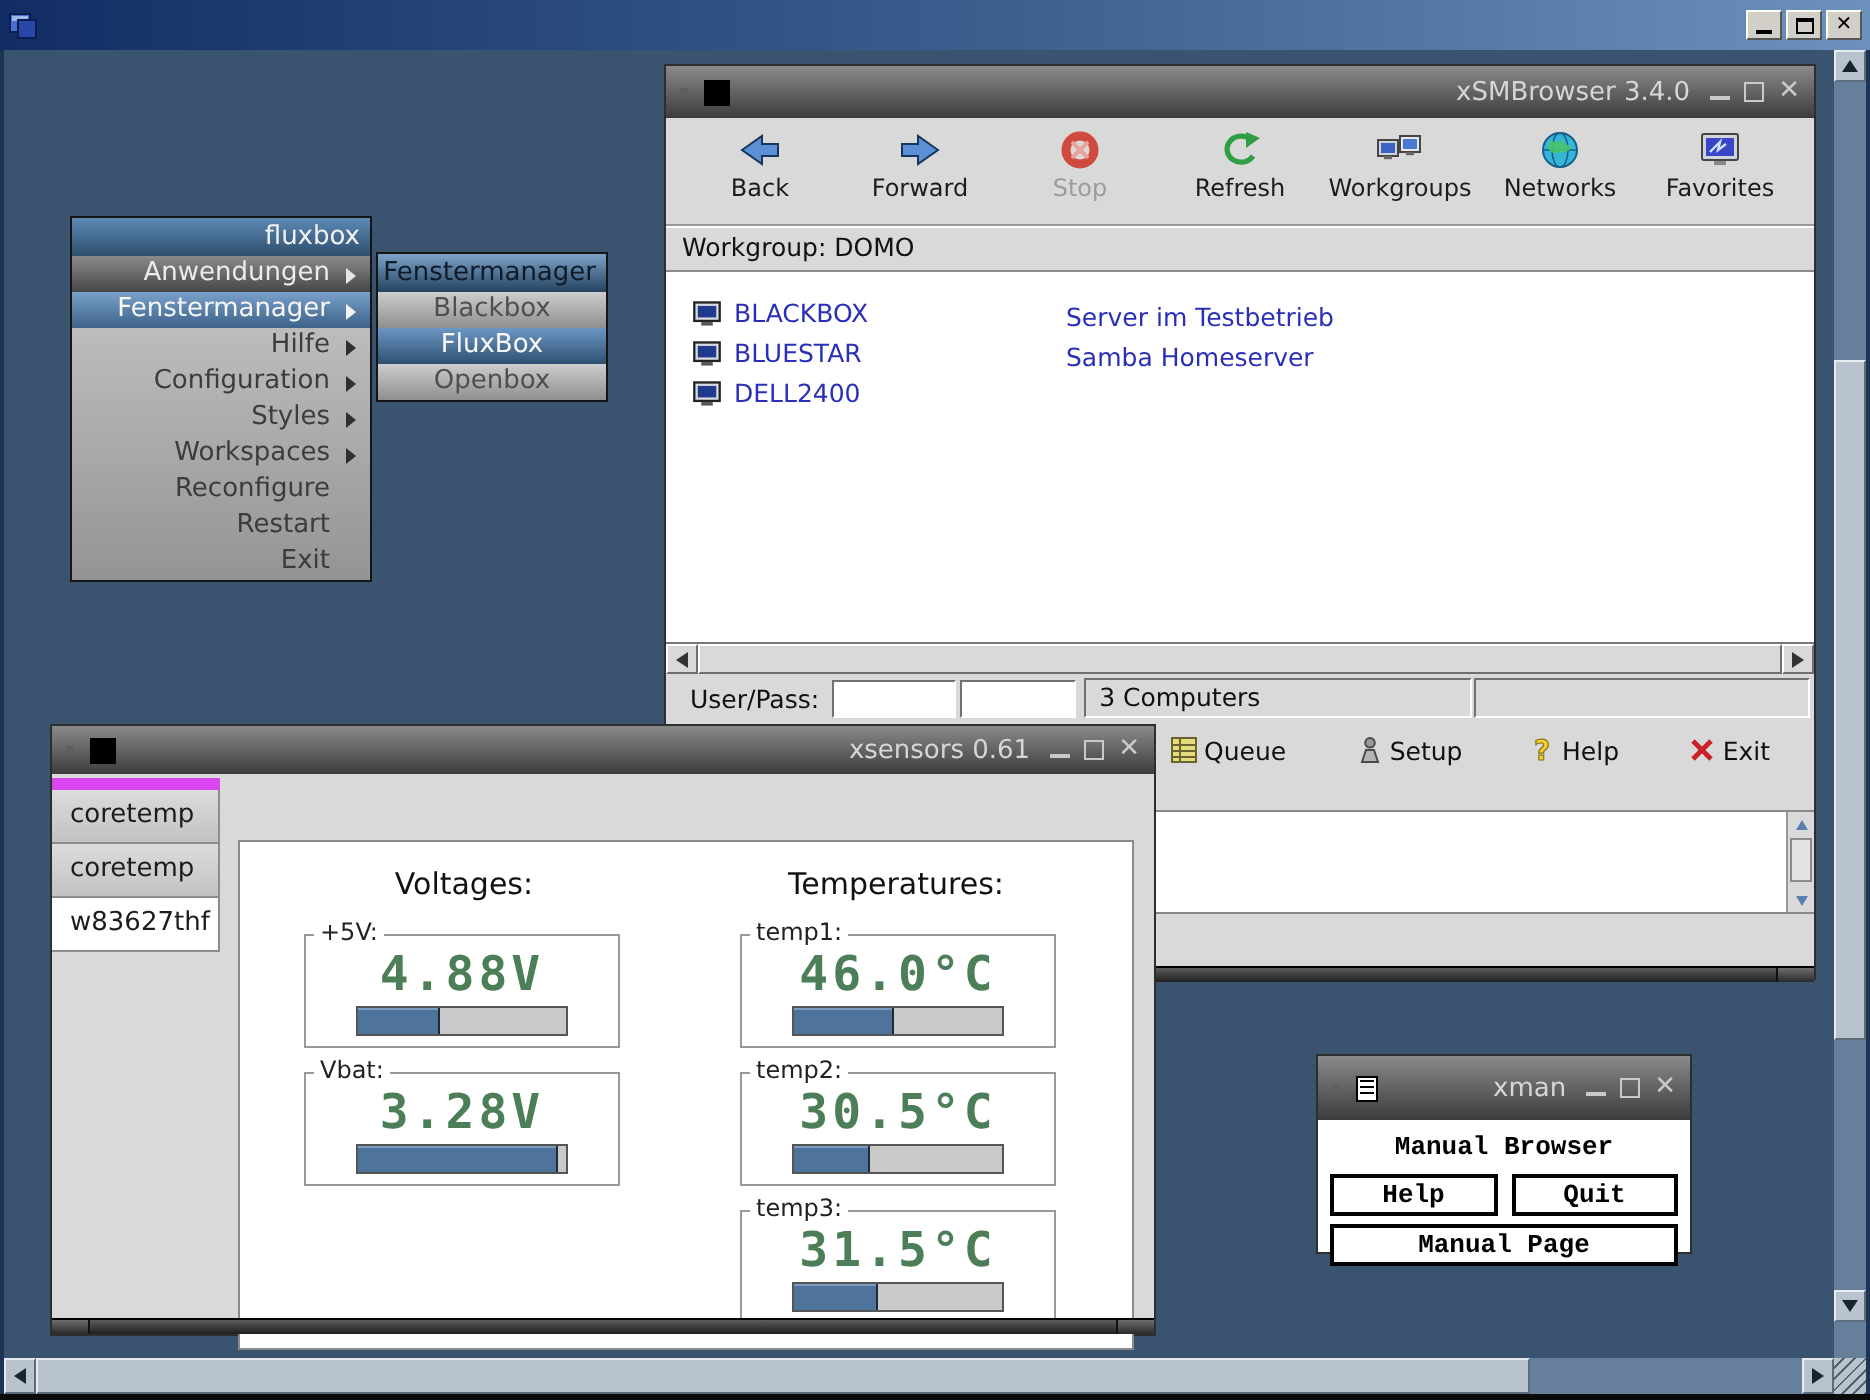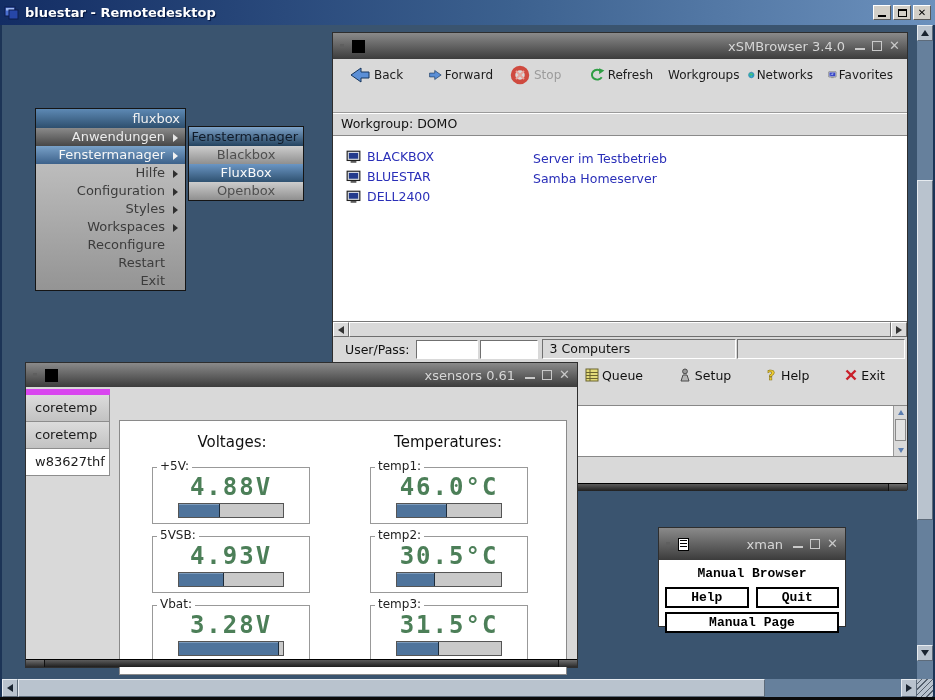"bluestar - Remotedesktop" span.rdp-title-text { html: <span>bluestar - Remotedesktop</span> -> none }
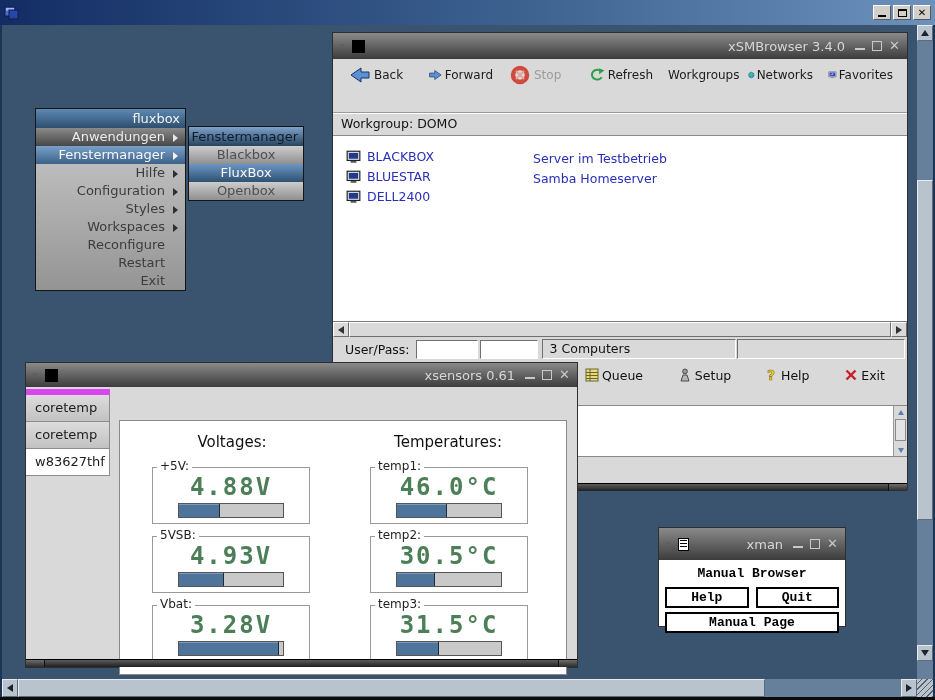"Back" .tb-btn { flex-direction: row -> column }
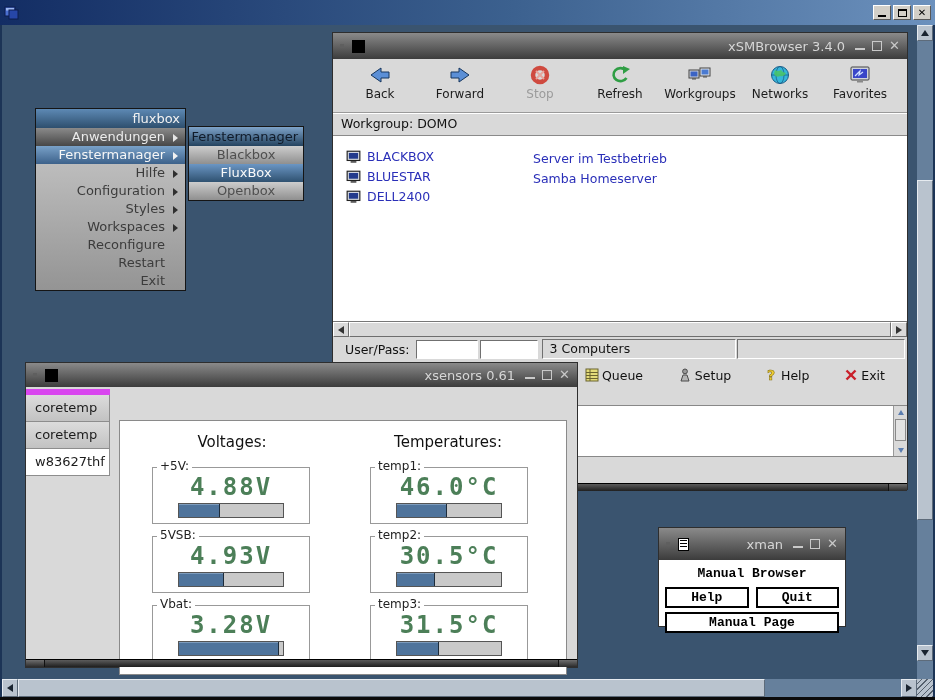"5VSB:" div.gbox { html: <div> <span>5VSB:</span> <div>4.93V</div> <div> <div></div> </div> </div> -> none }
